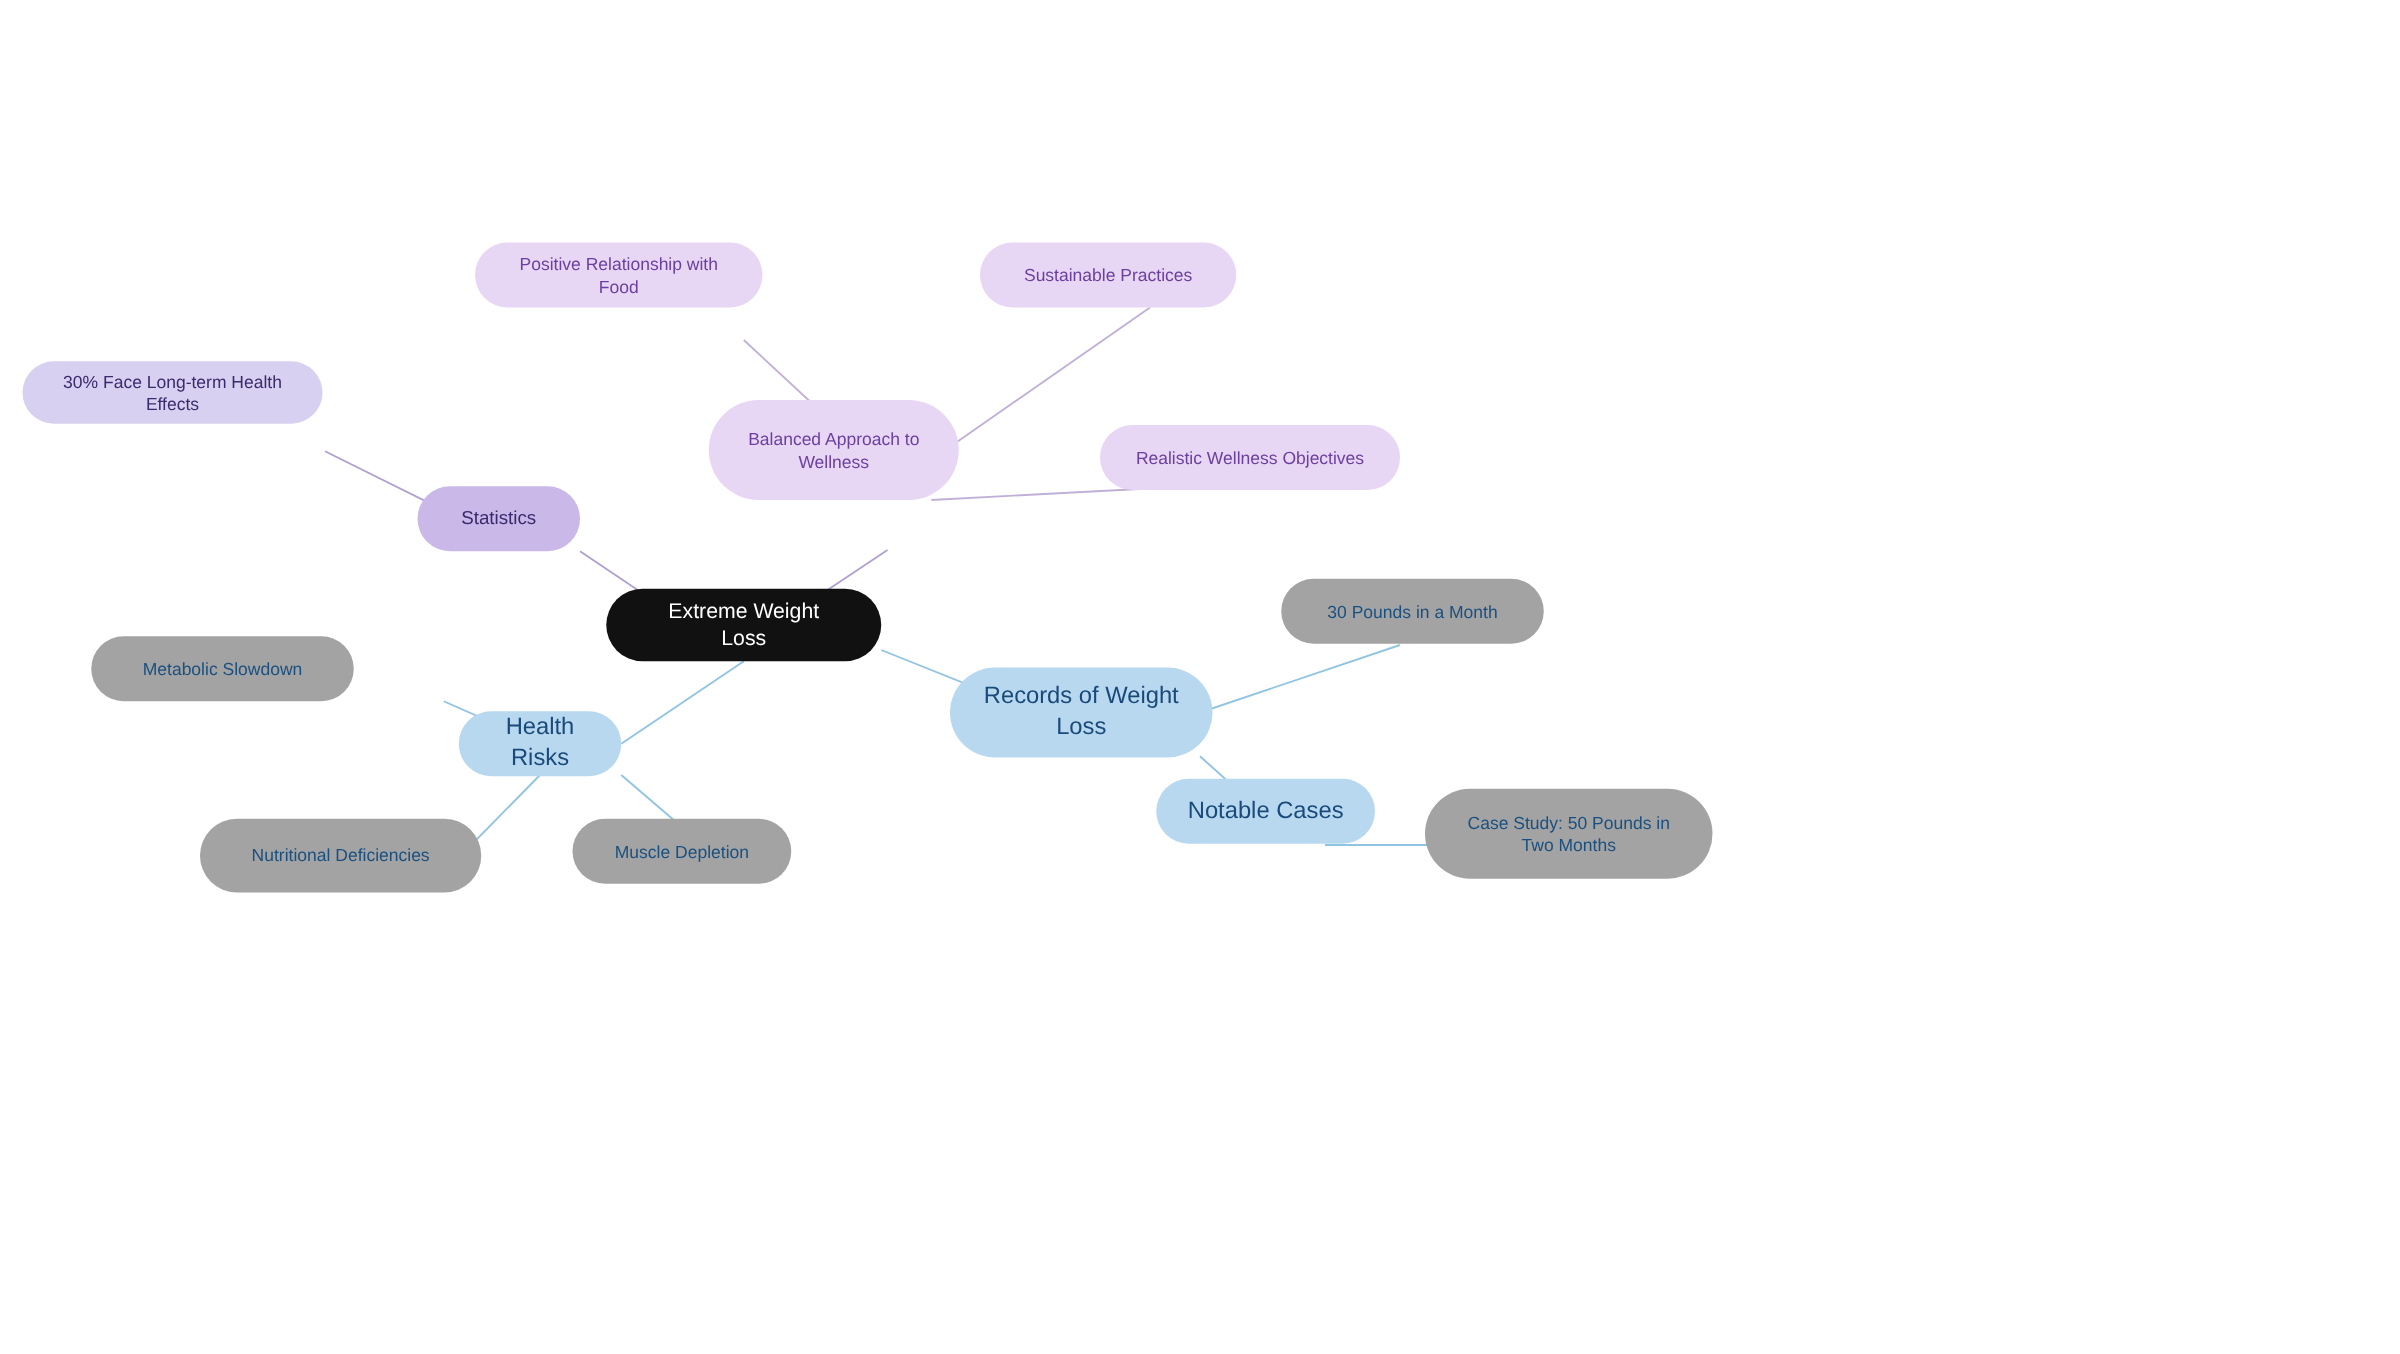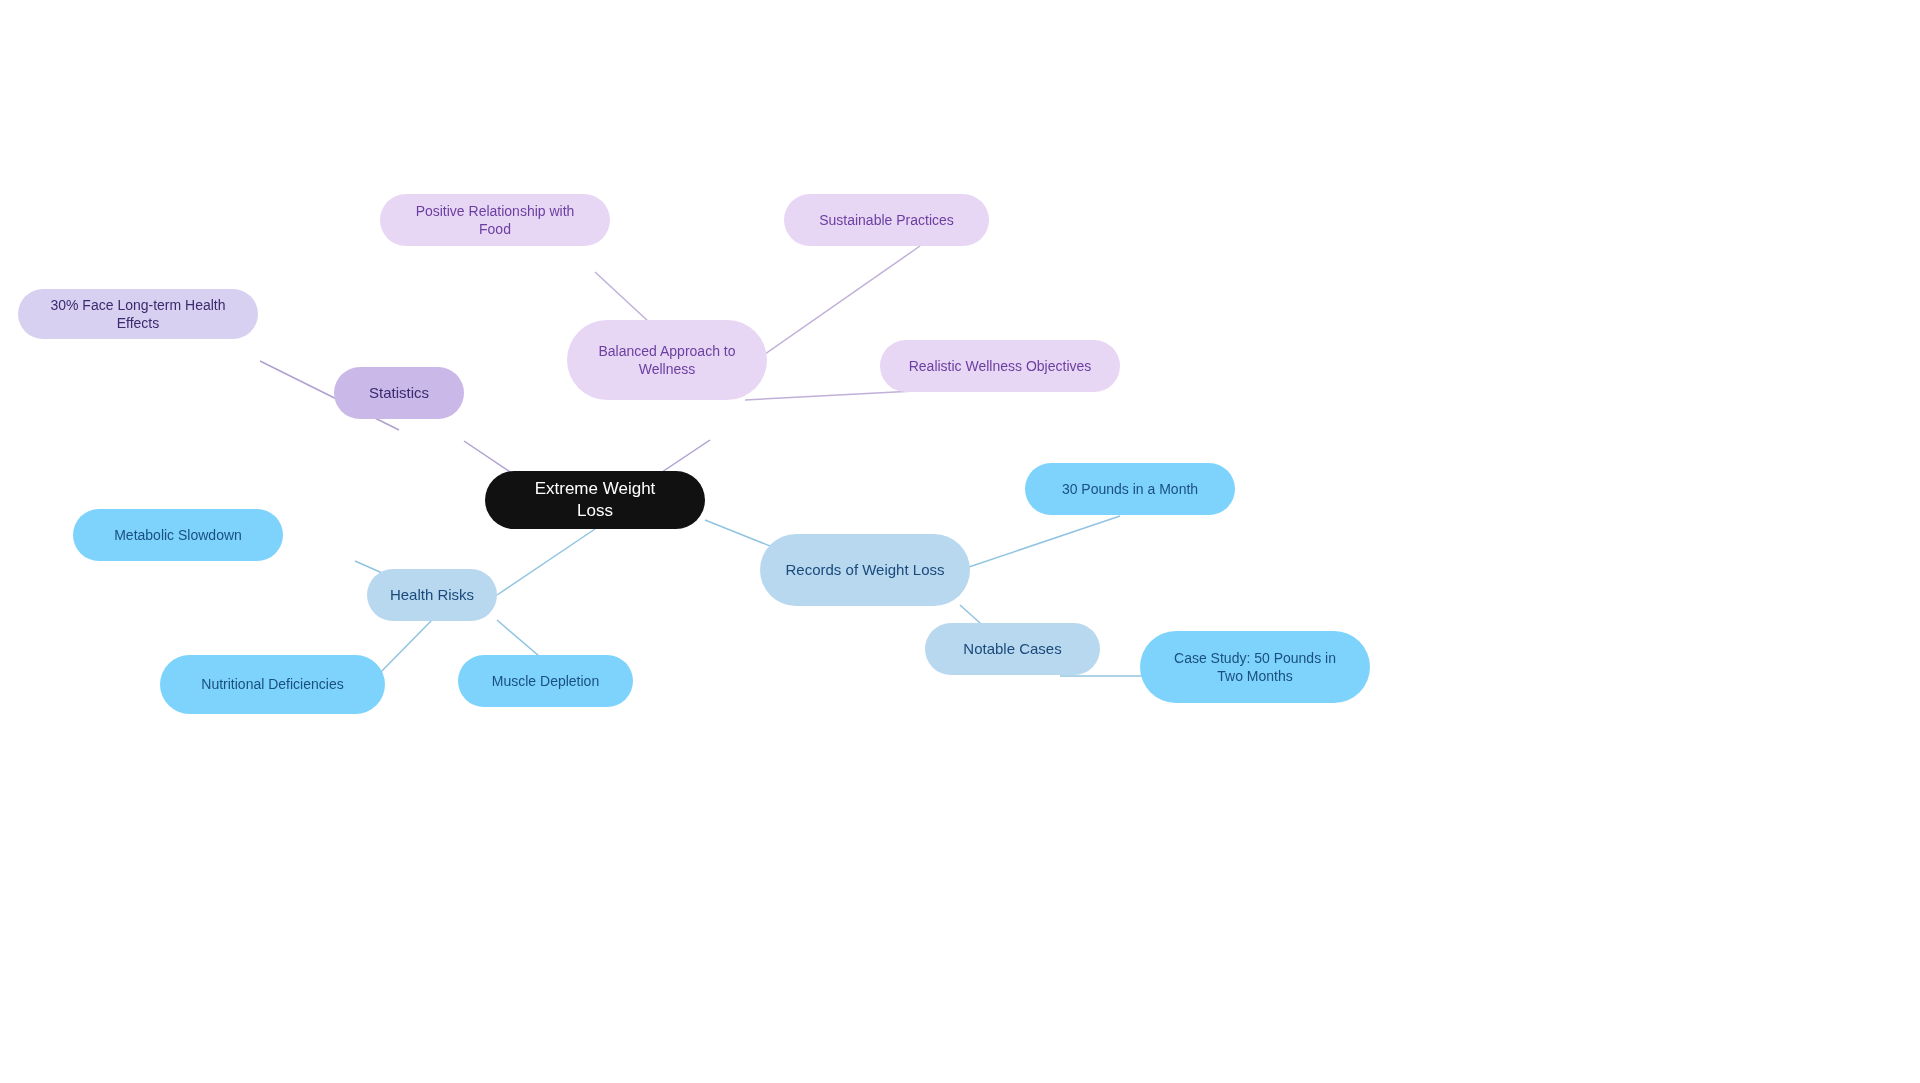"Statistics" div.node { top: 367px -> 389px }
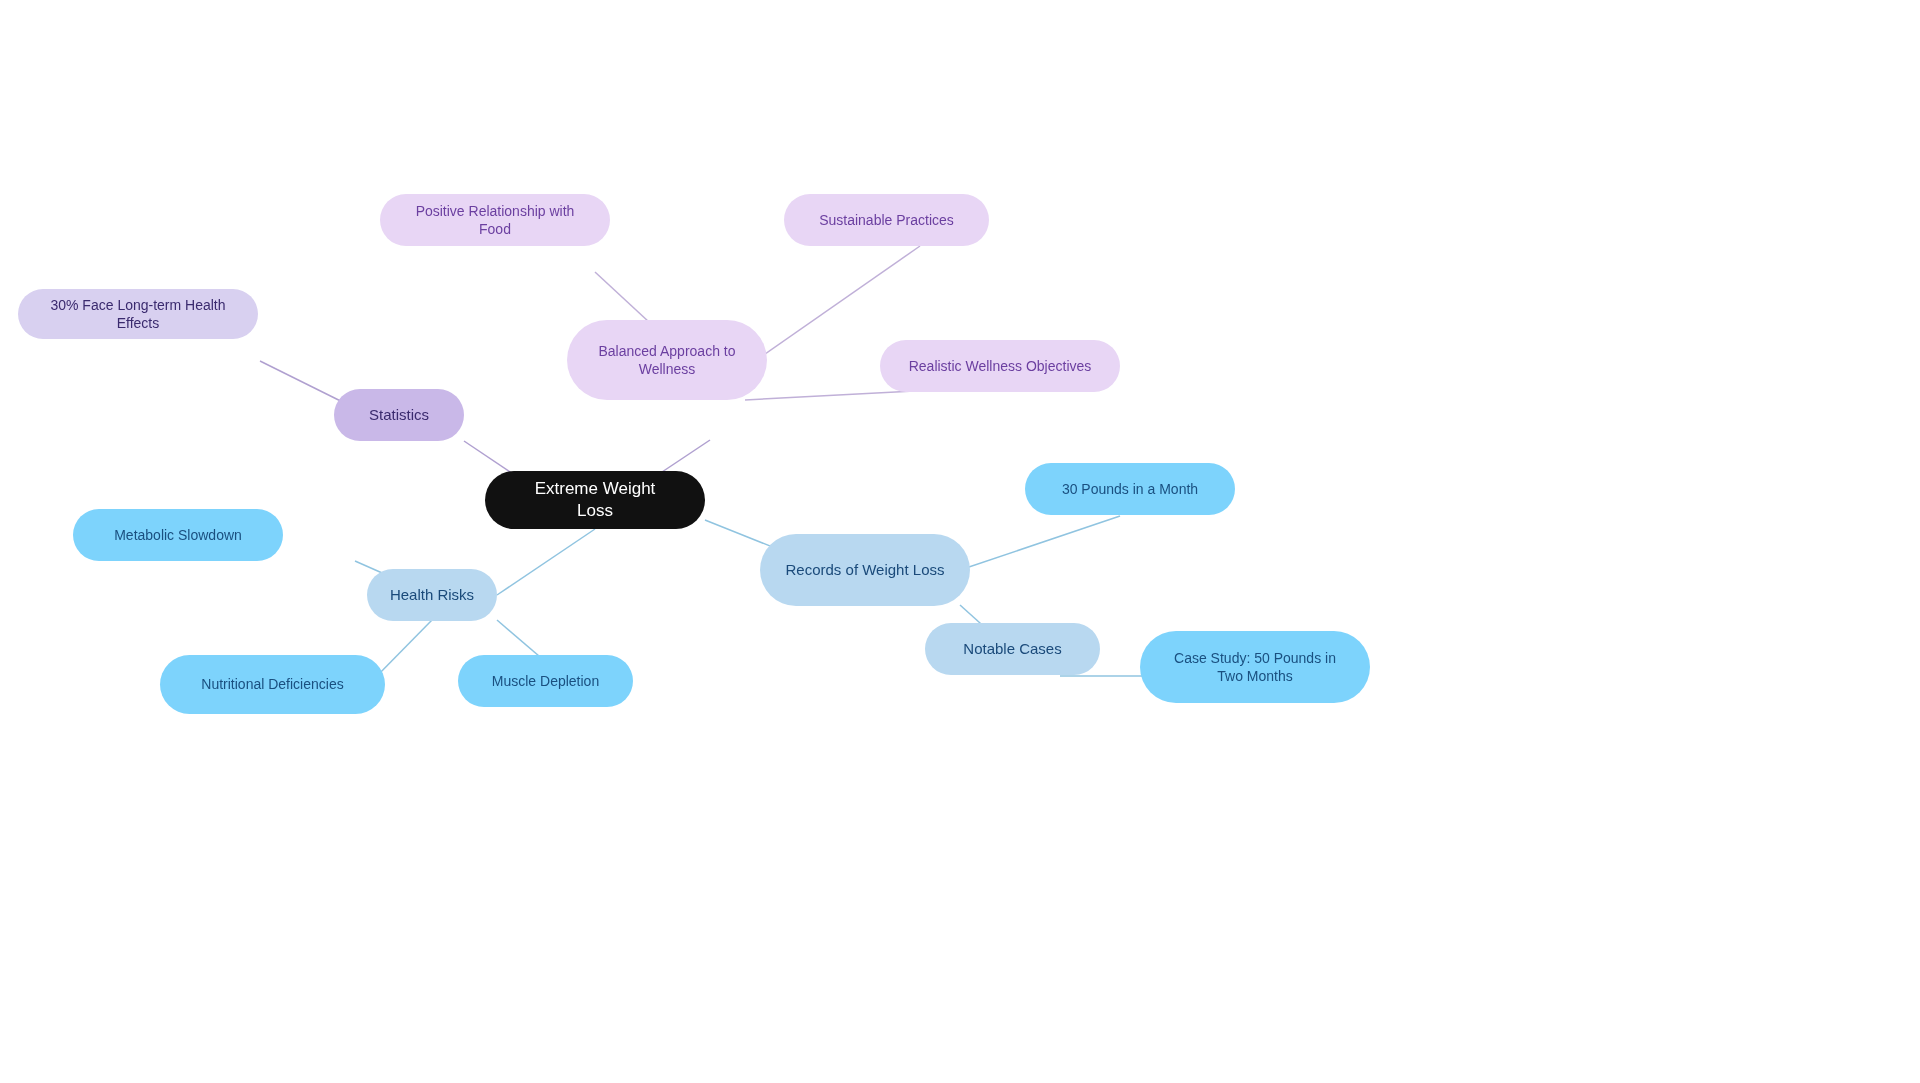"30 Pounds in a Month" .node-blue-light { background: #7dd3fc -> #a3a3a3 }
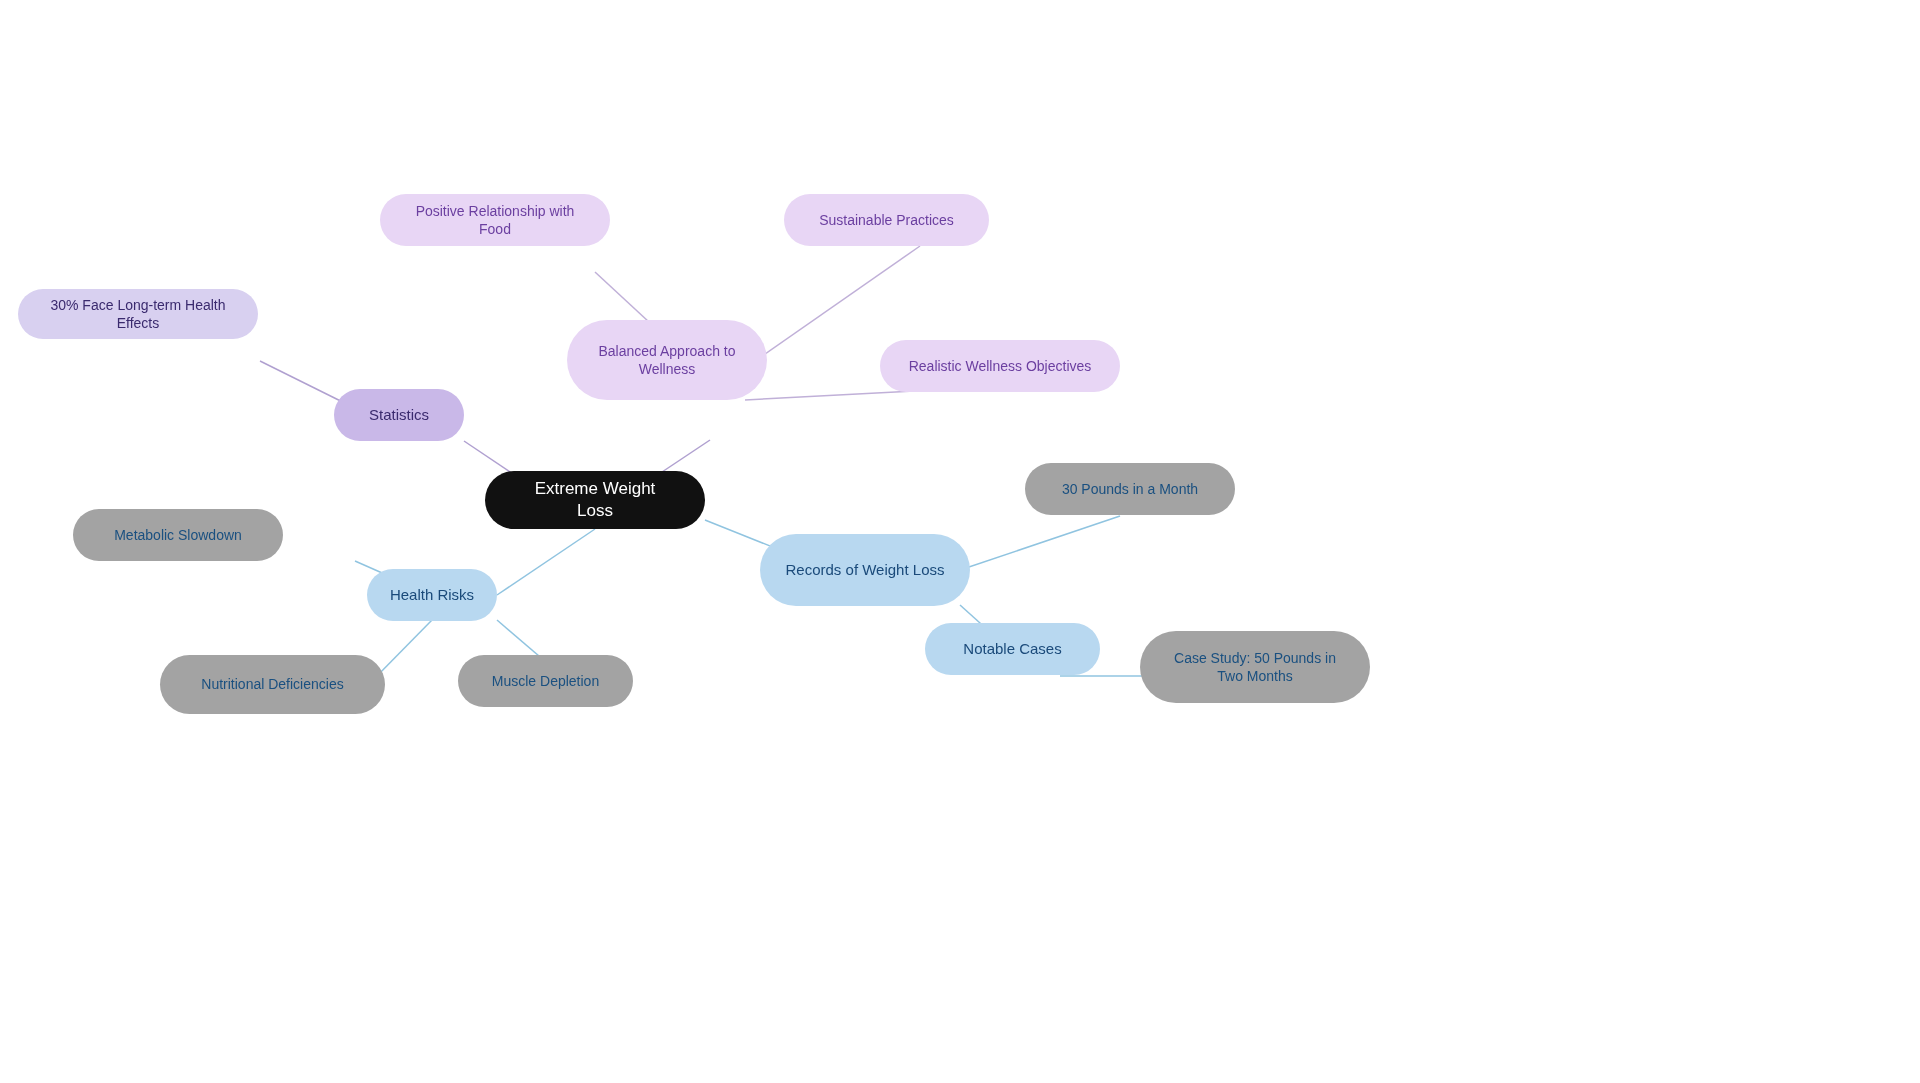"Records of Weight Loss" .node-blue-mid { font-size: 15px -> 19px }
